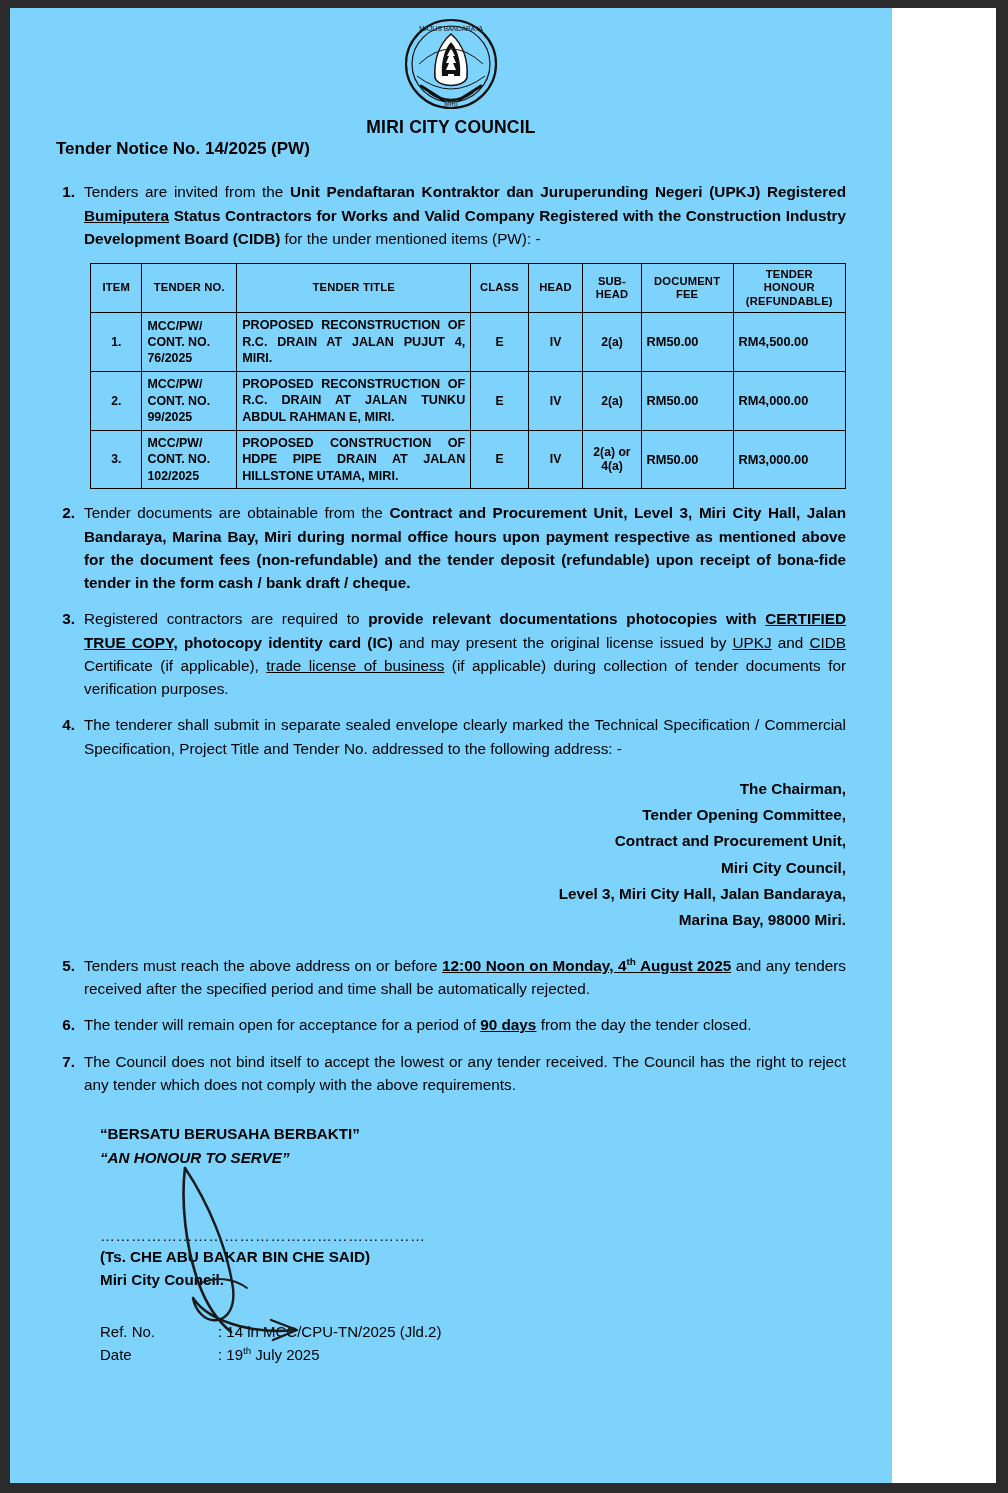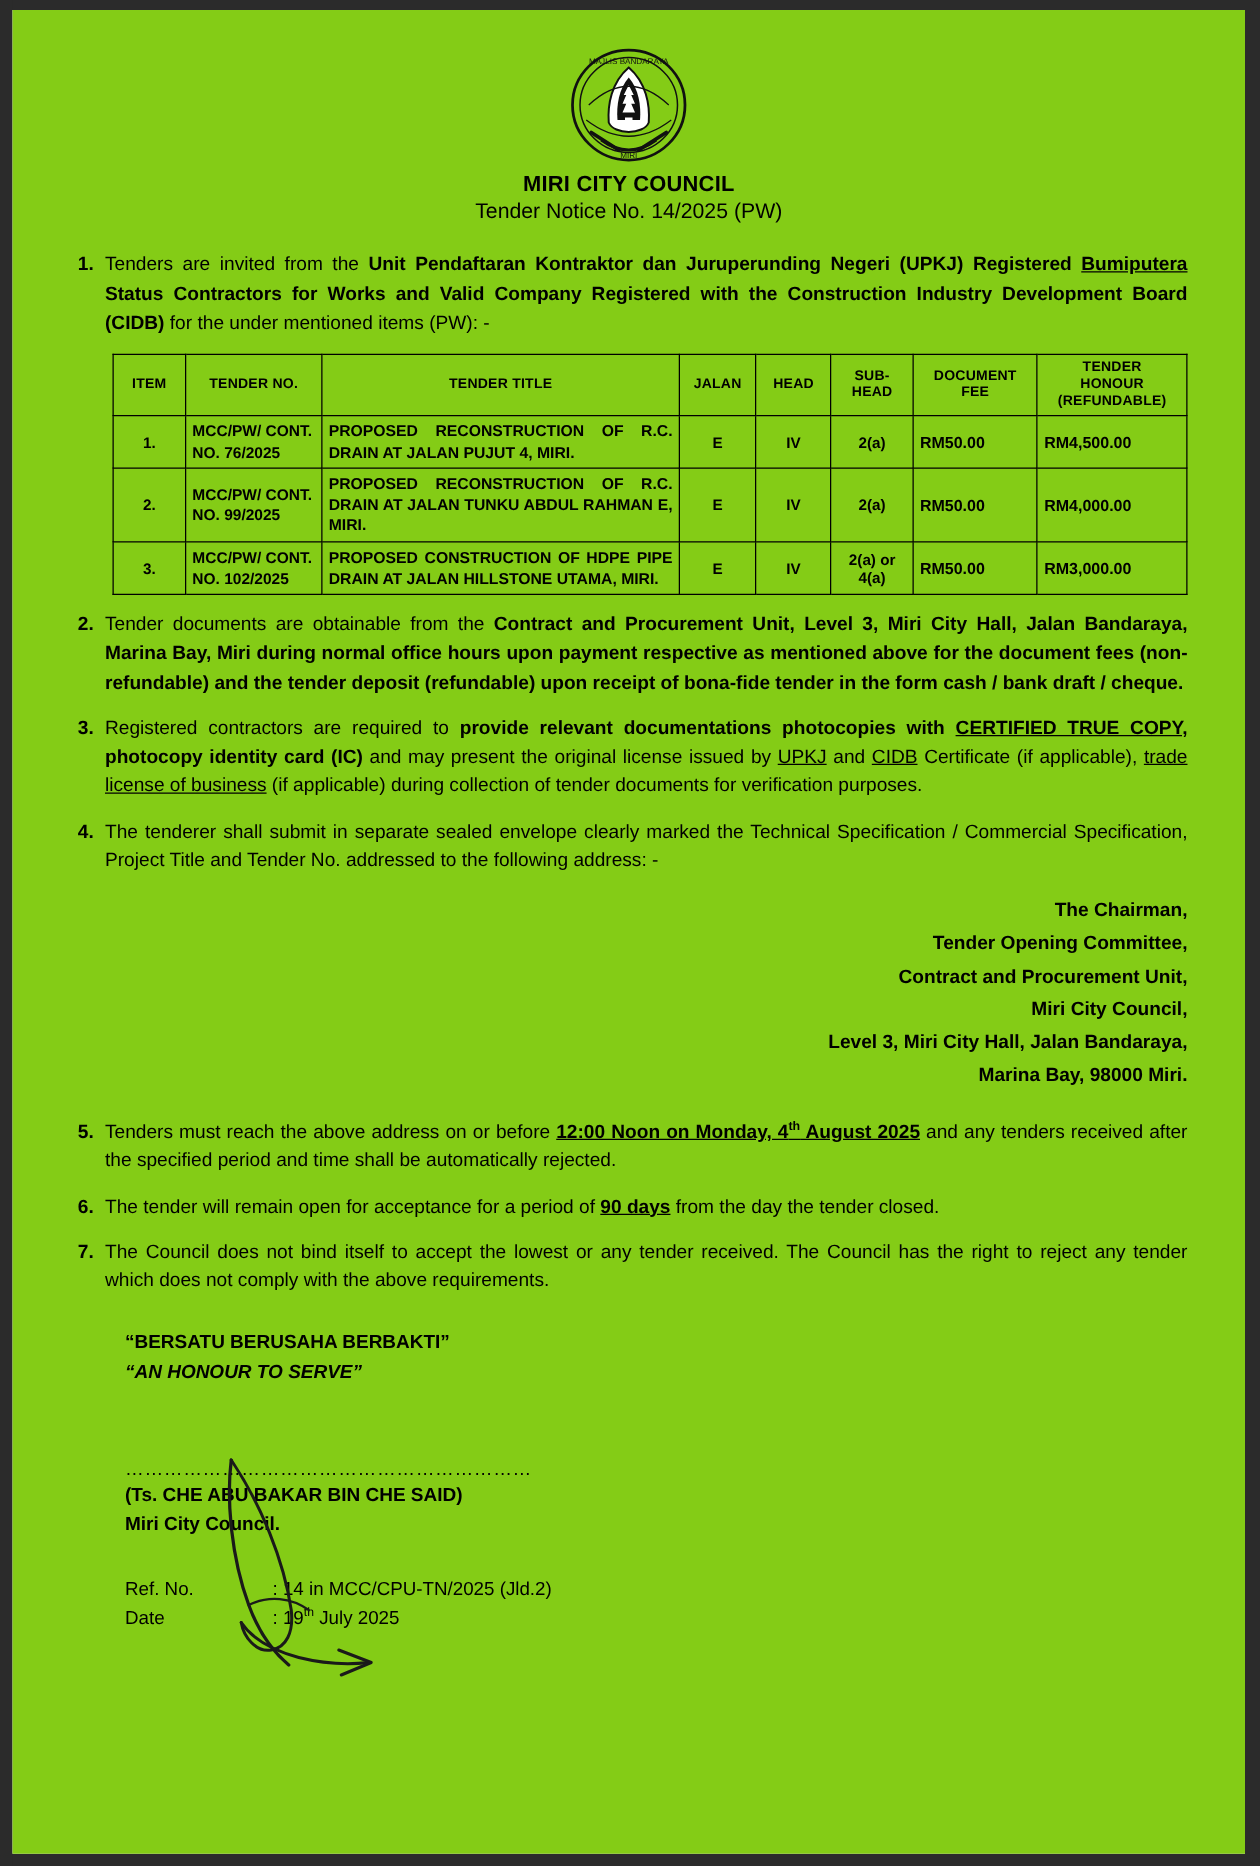"MIRI CITY COUNCIL" .sheet { background: #84cc16 -> #7dd3fc; padding: 24px 46px 10px 46px -> 4px 46px 10px 46px; width: 986px -> 882px }
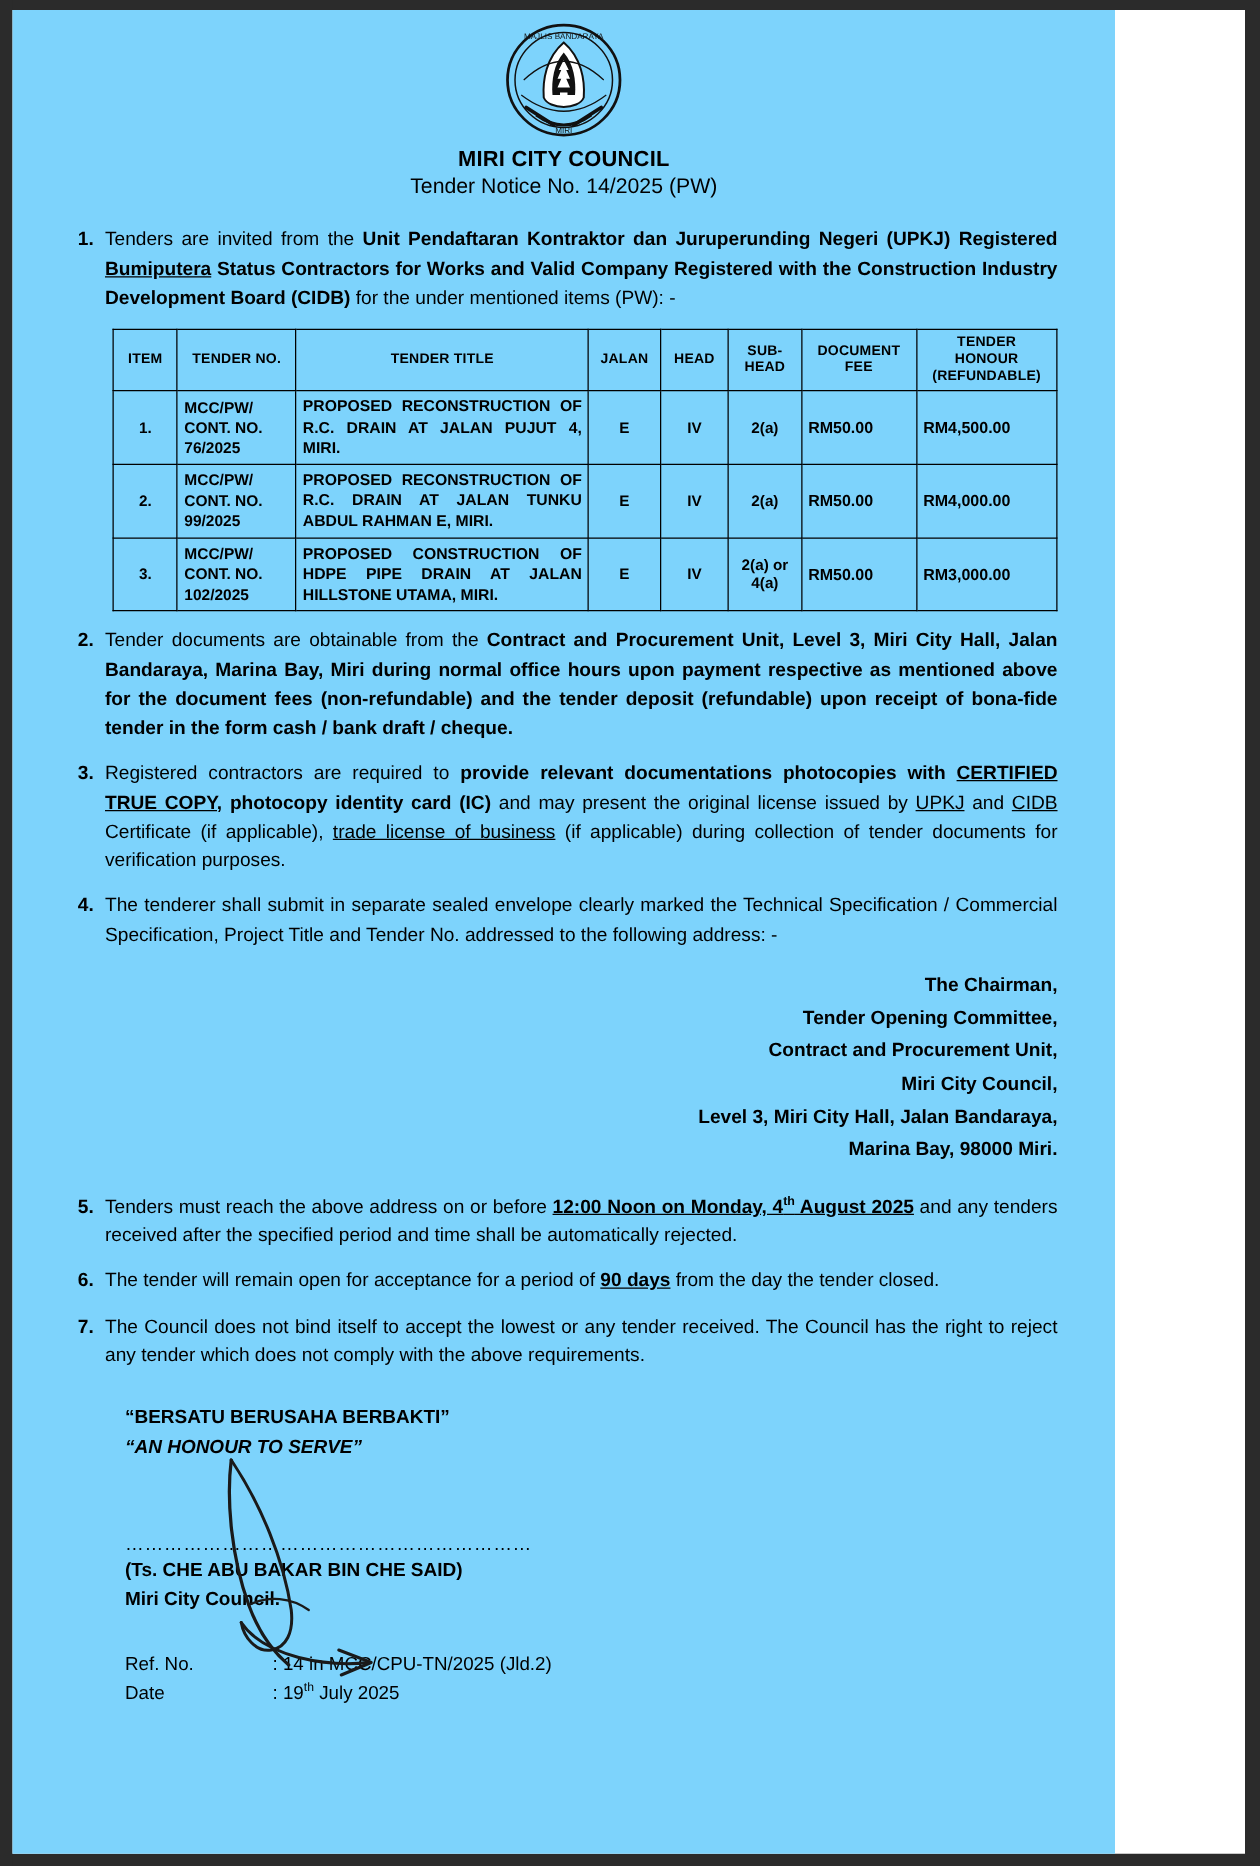"Tender Notice No. 14/2025 (PW)" .notice-title { font-weight: normal -> bold; text-align: center -> left }
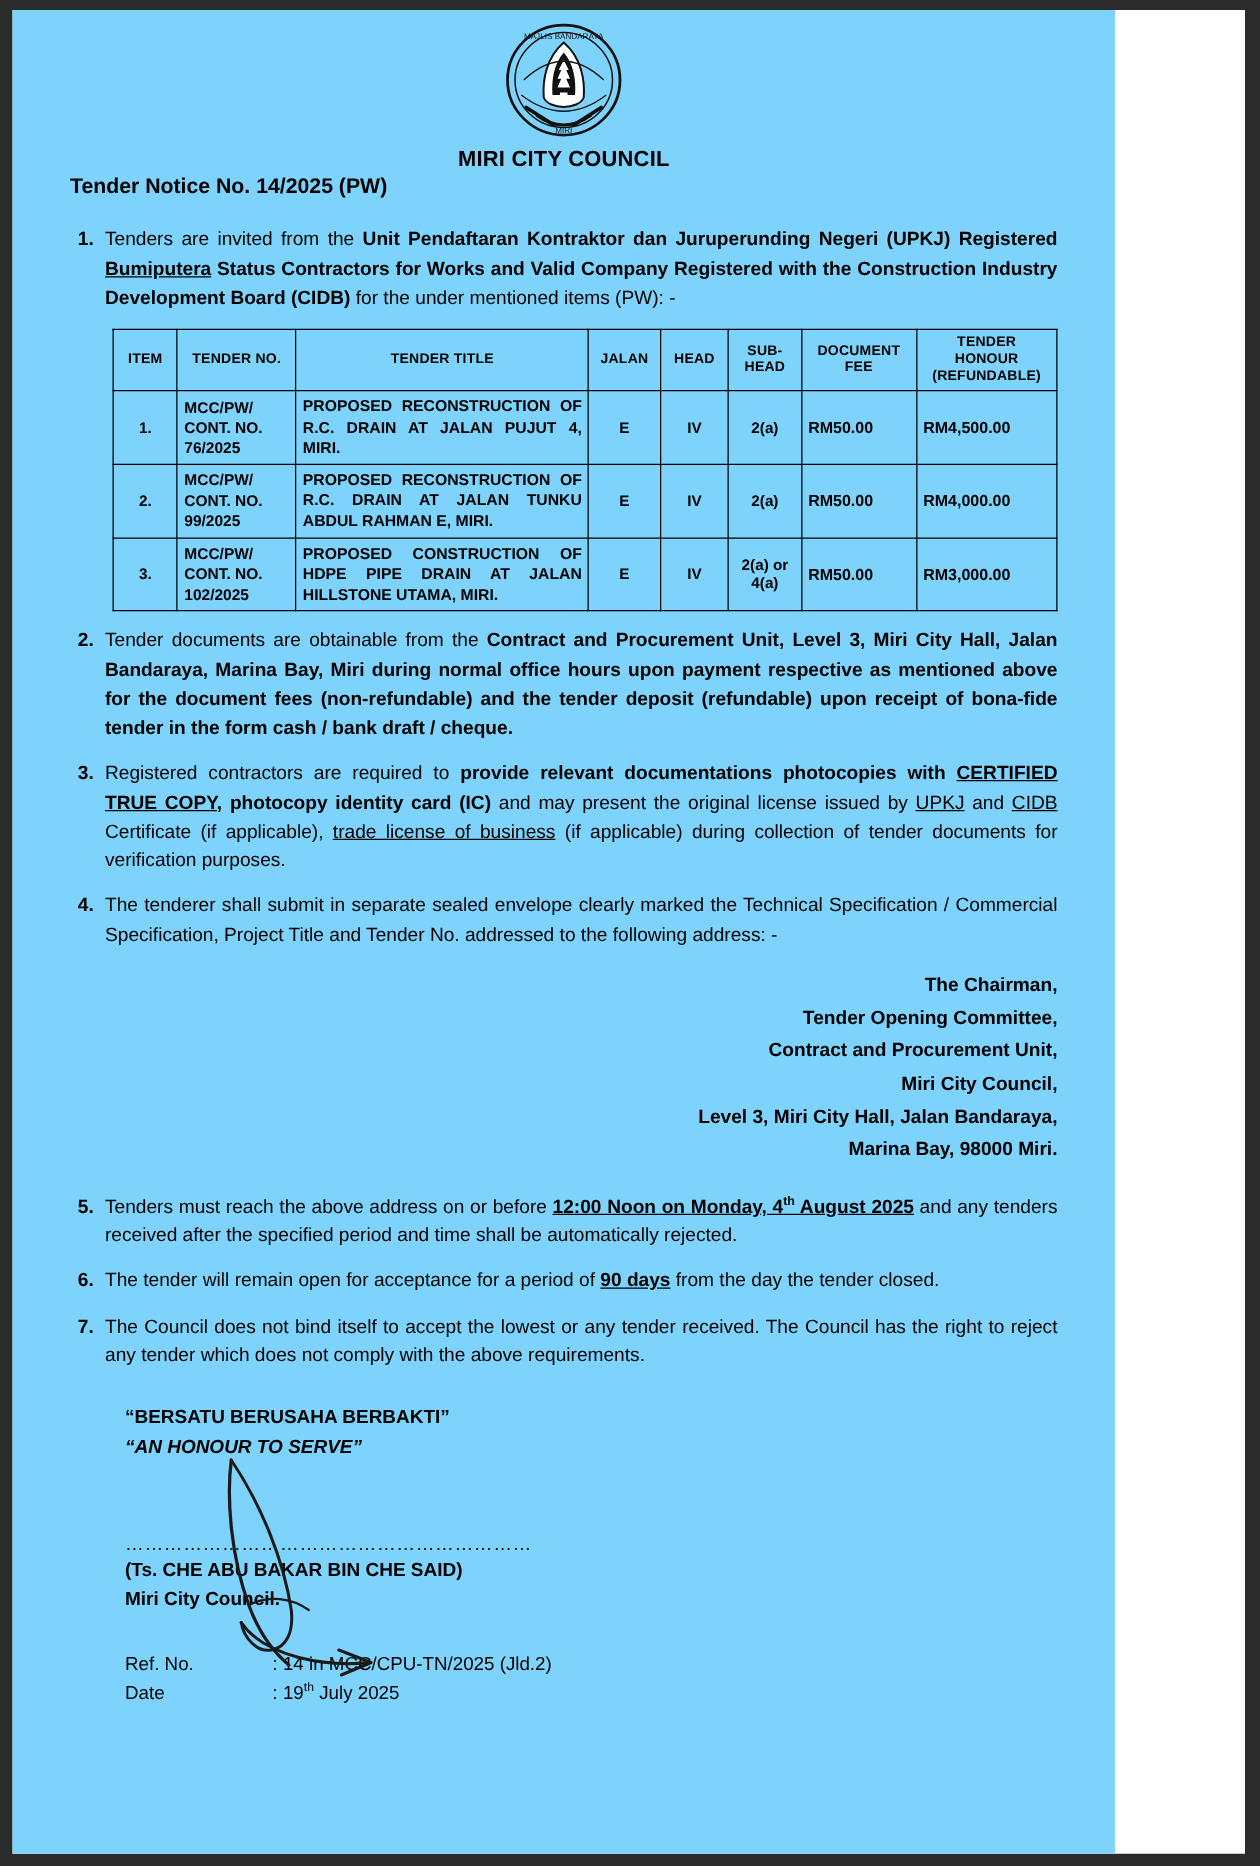"JALAN" th { text: JALAN -> CLASS }
